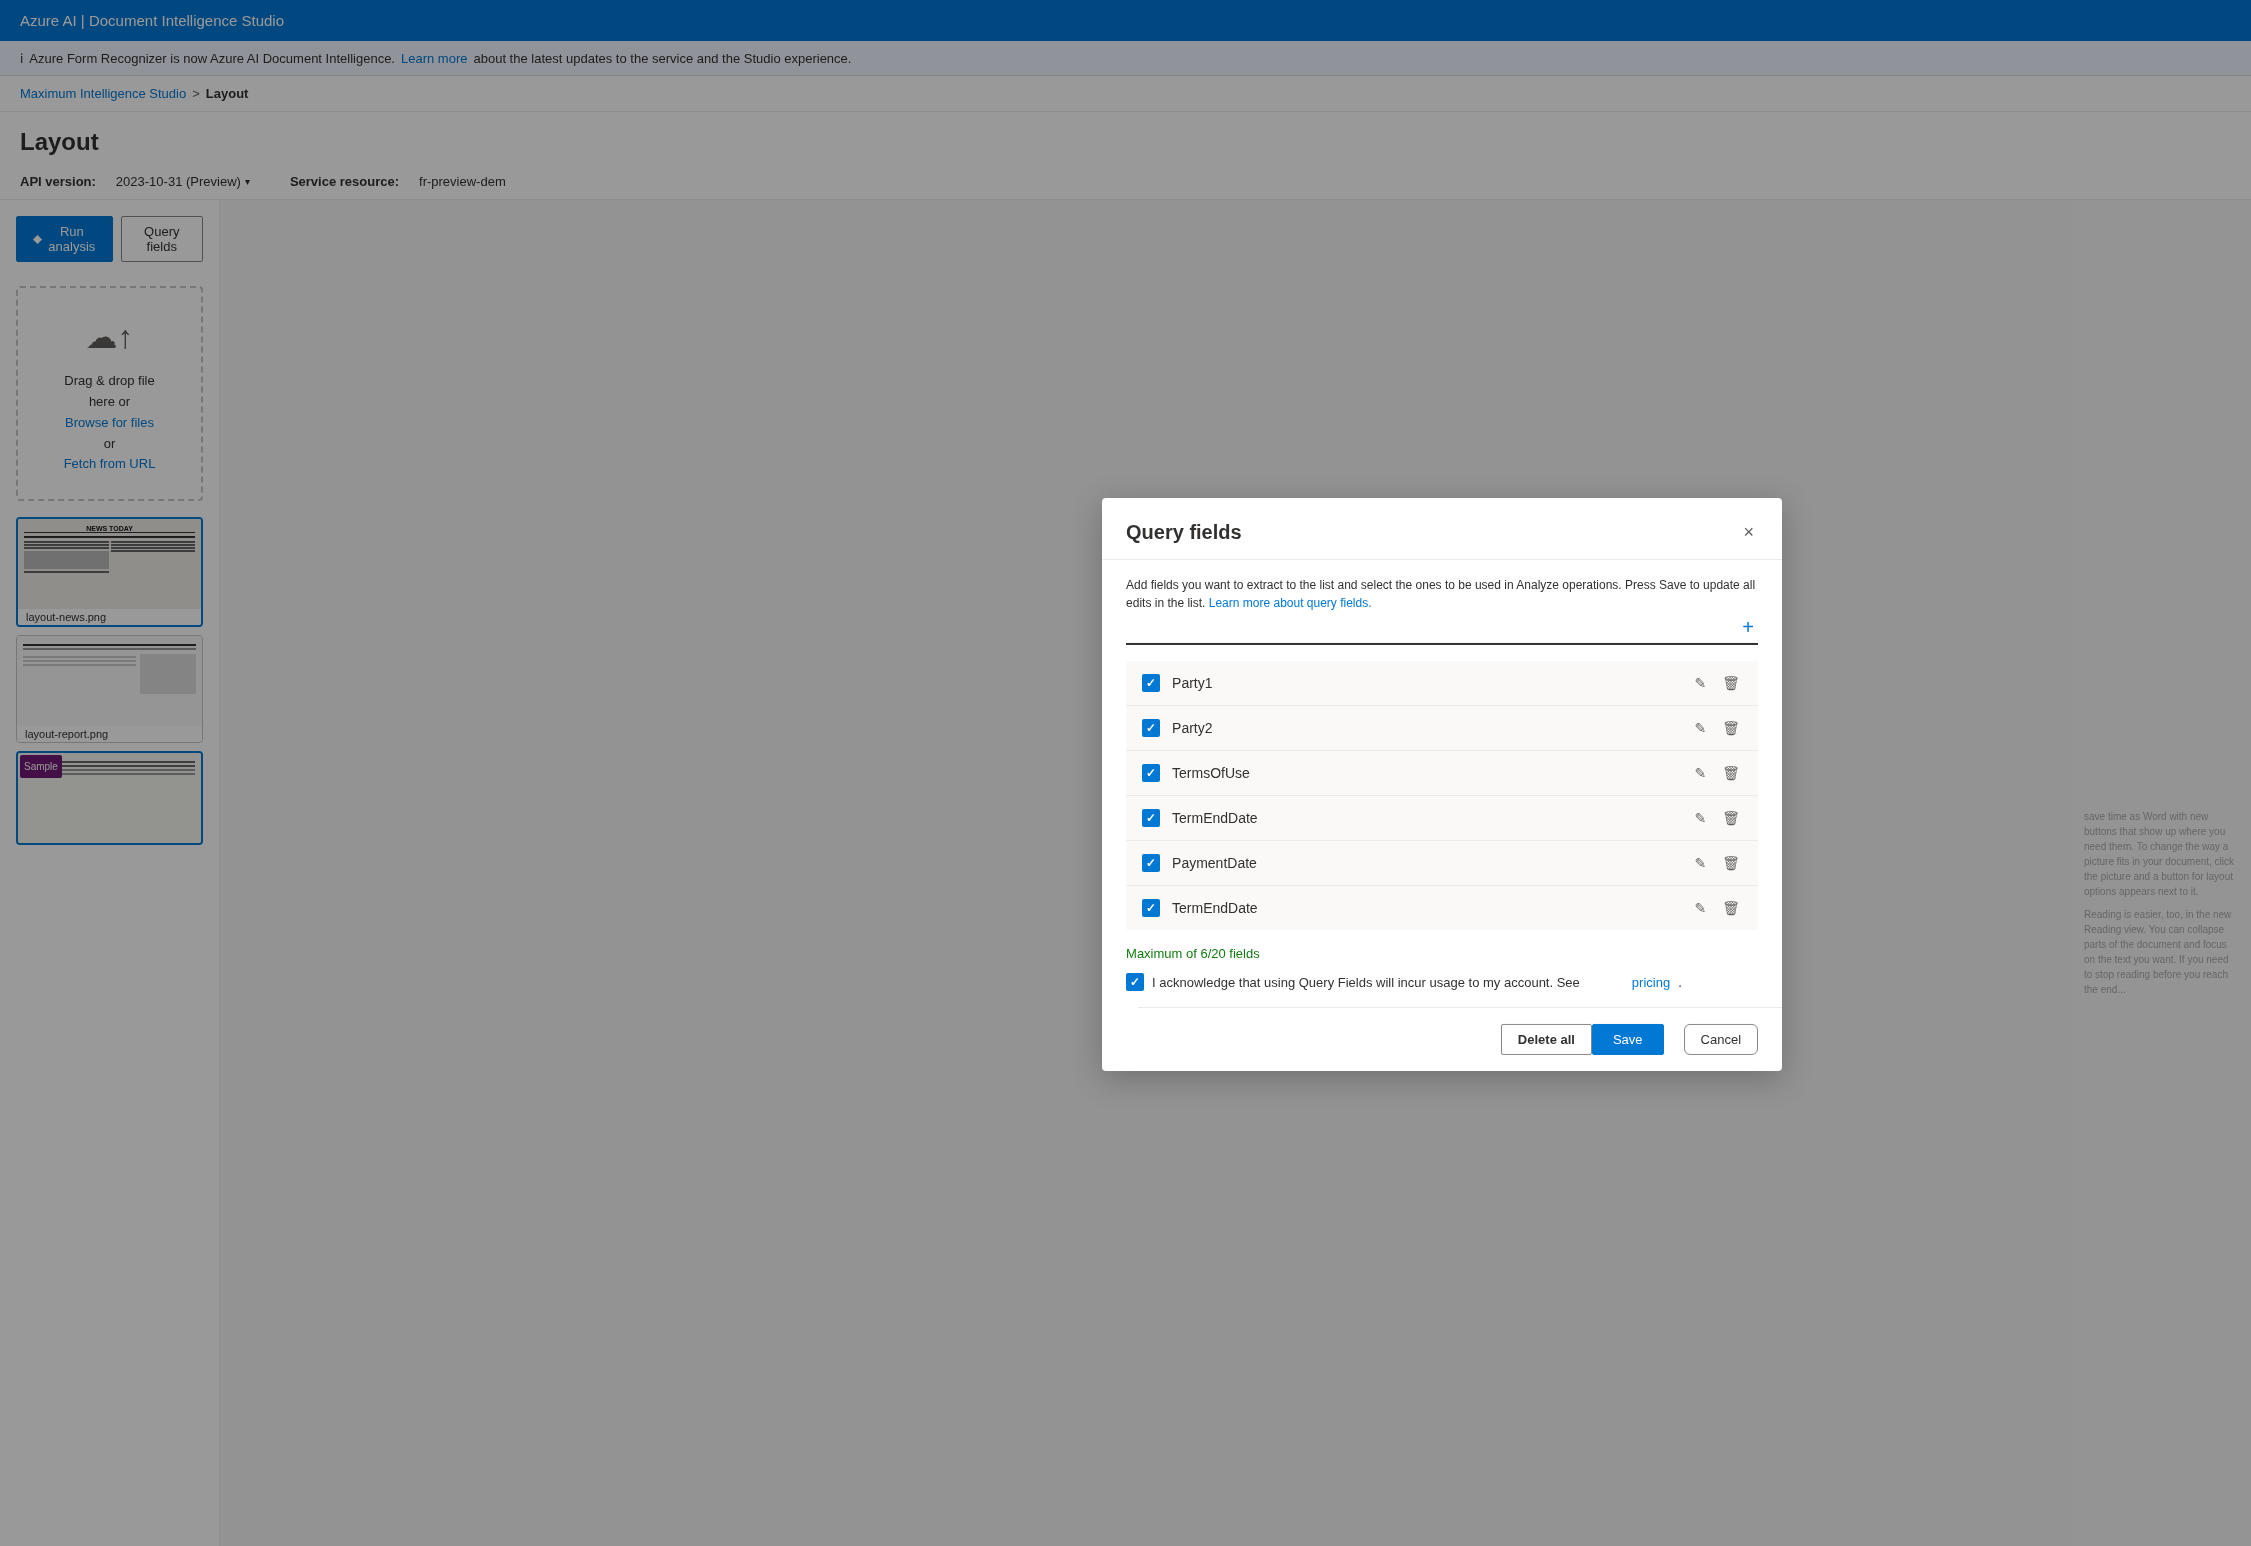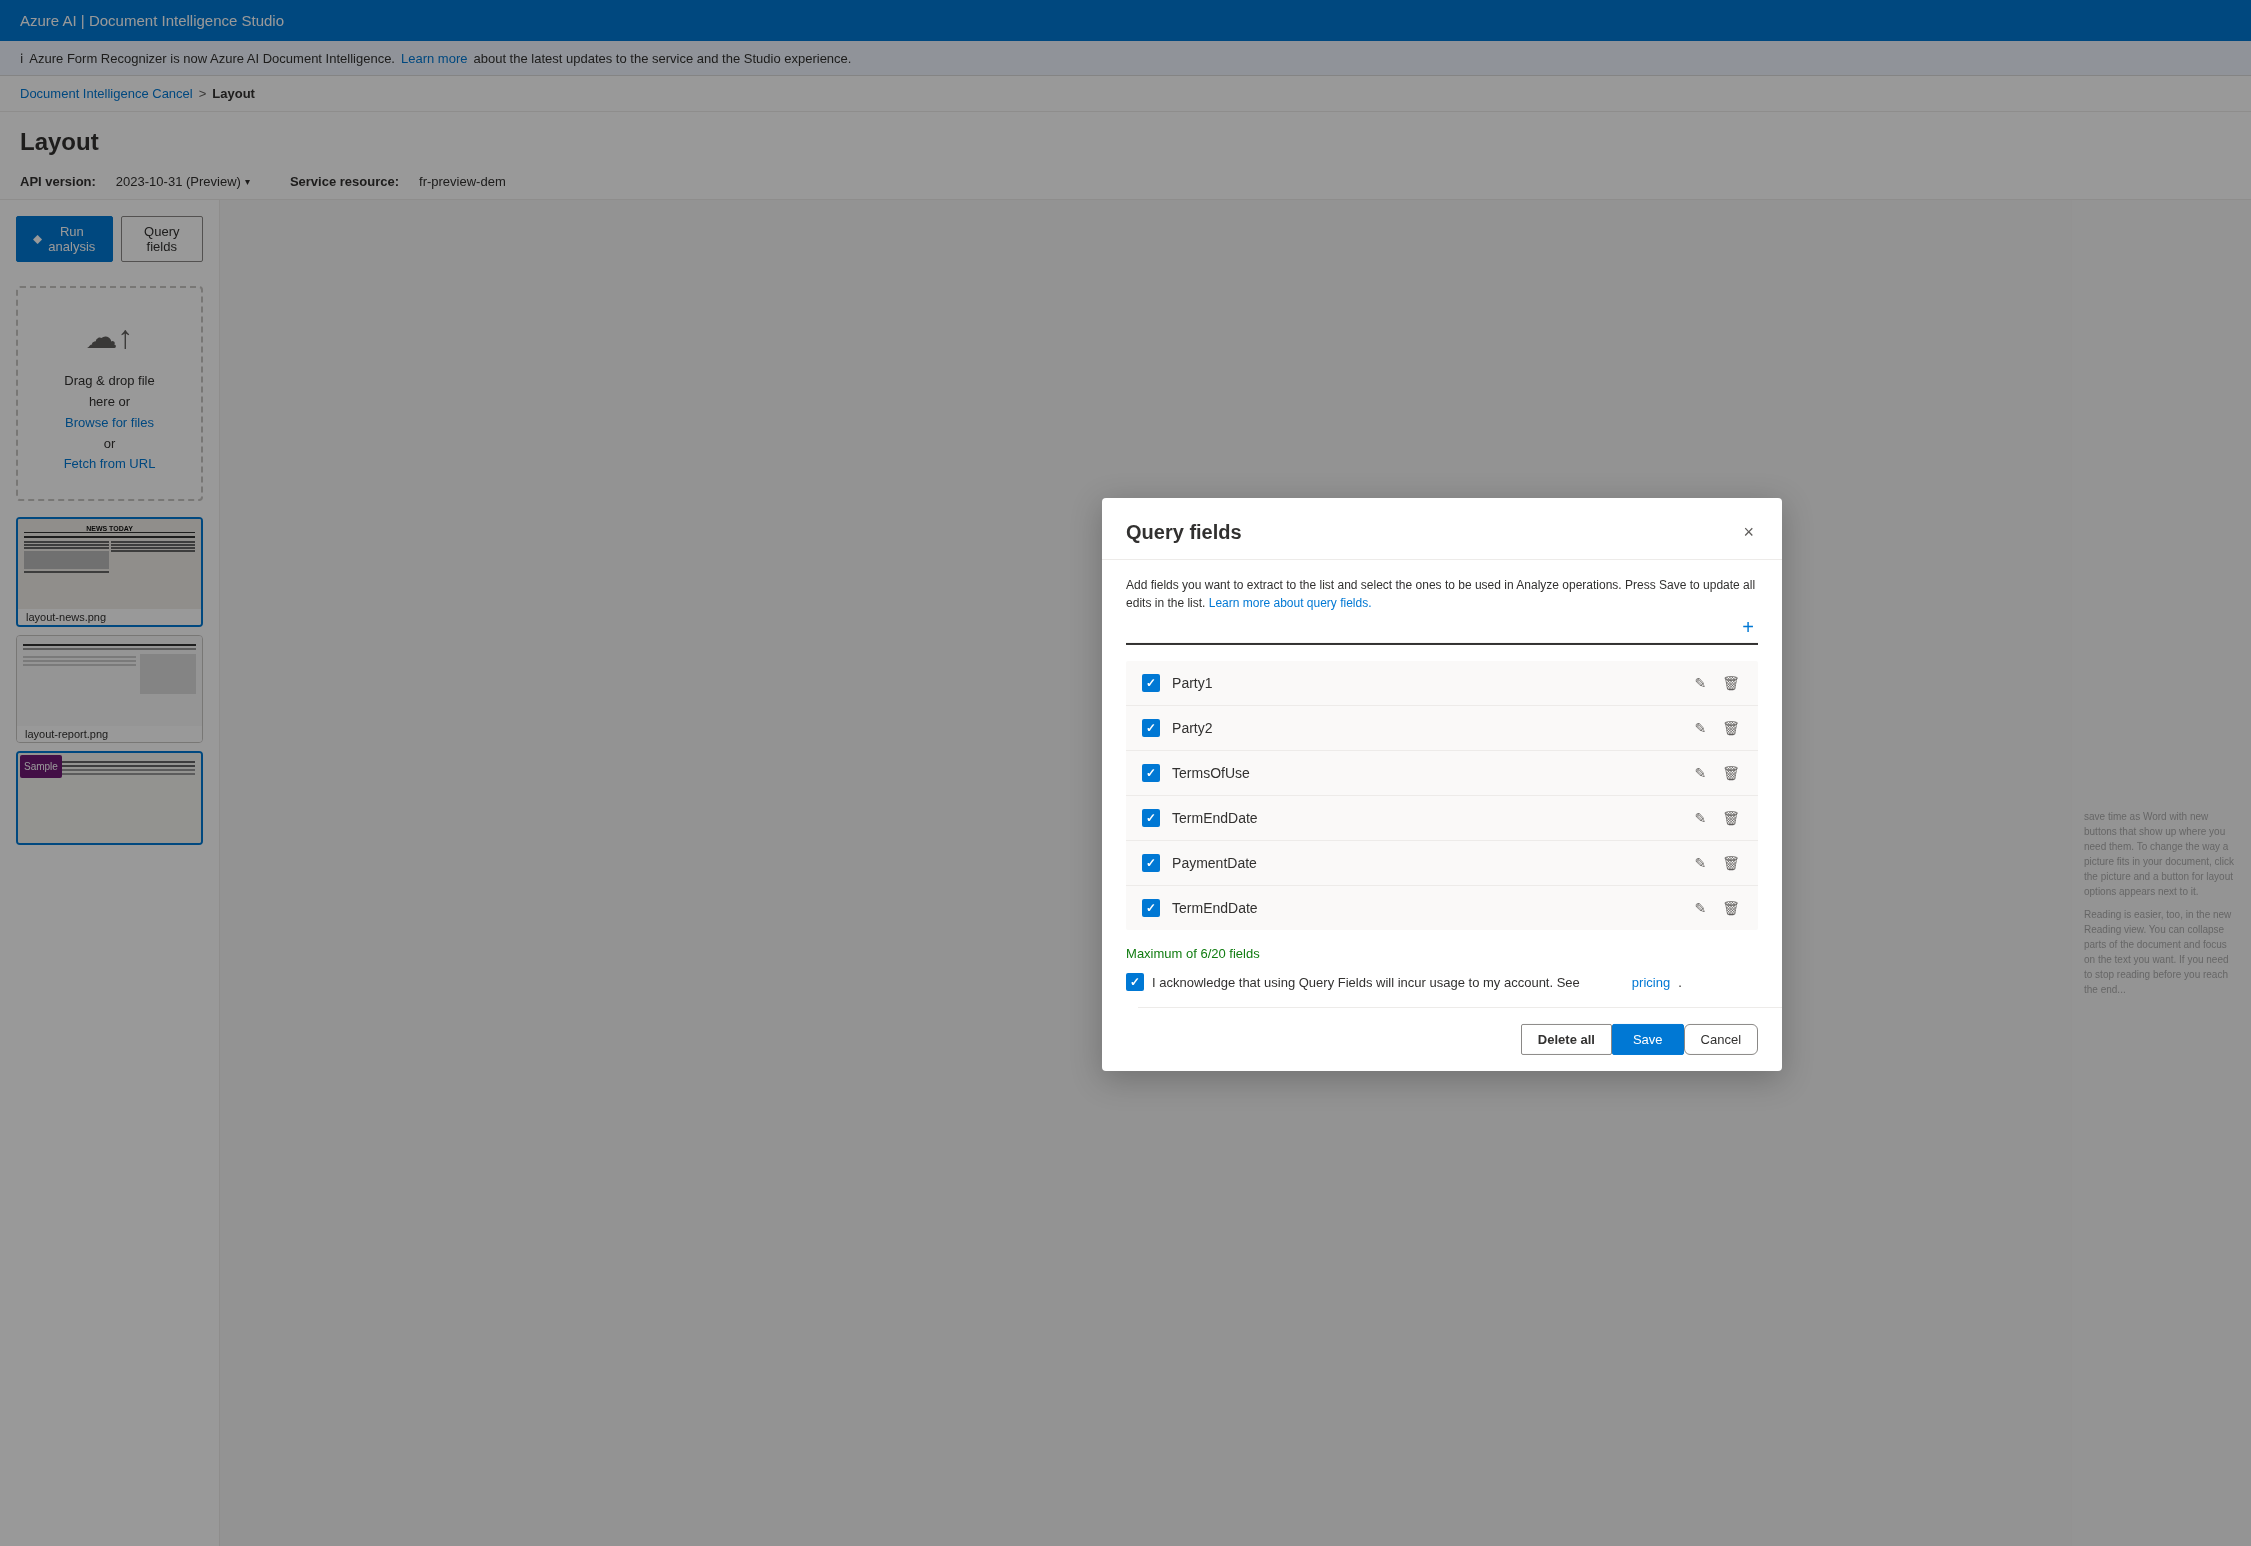"Document Intelligence Cancel" a { text: Document Intelligence Cancel -> Maximum Intelligence Studio }
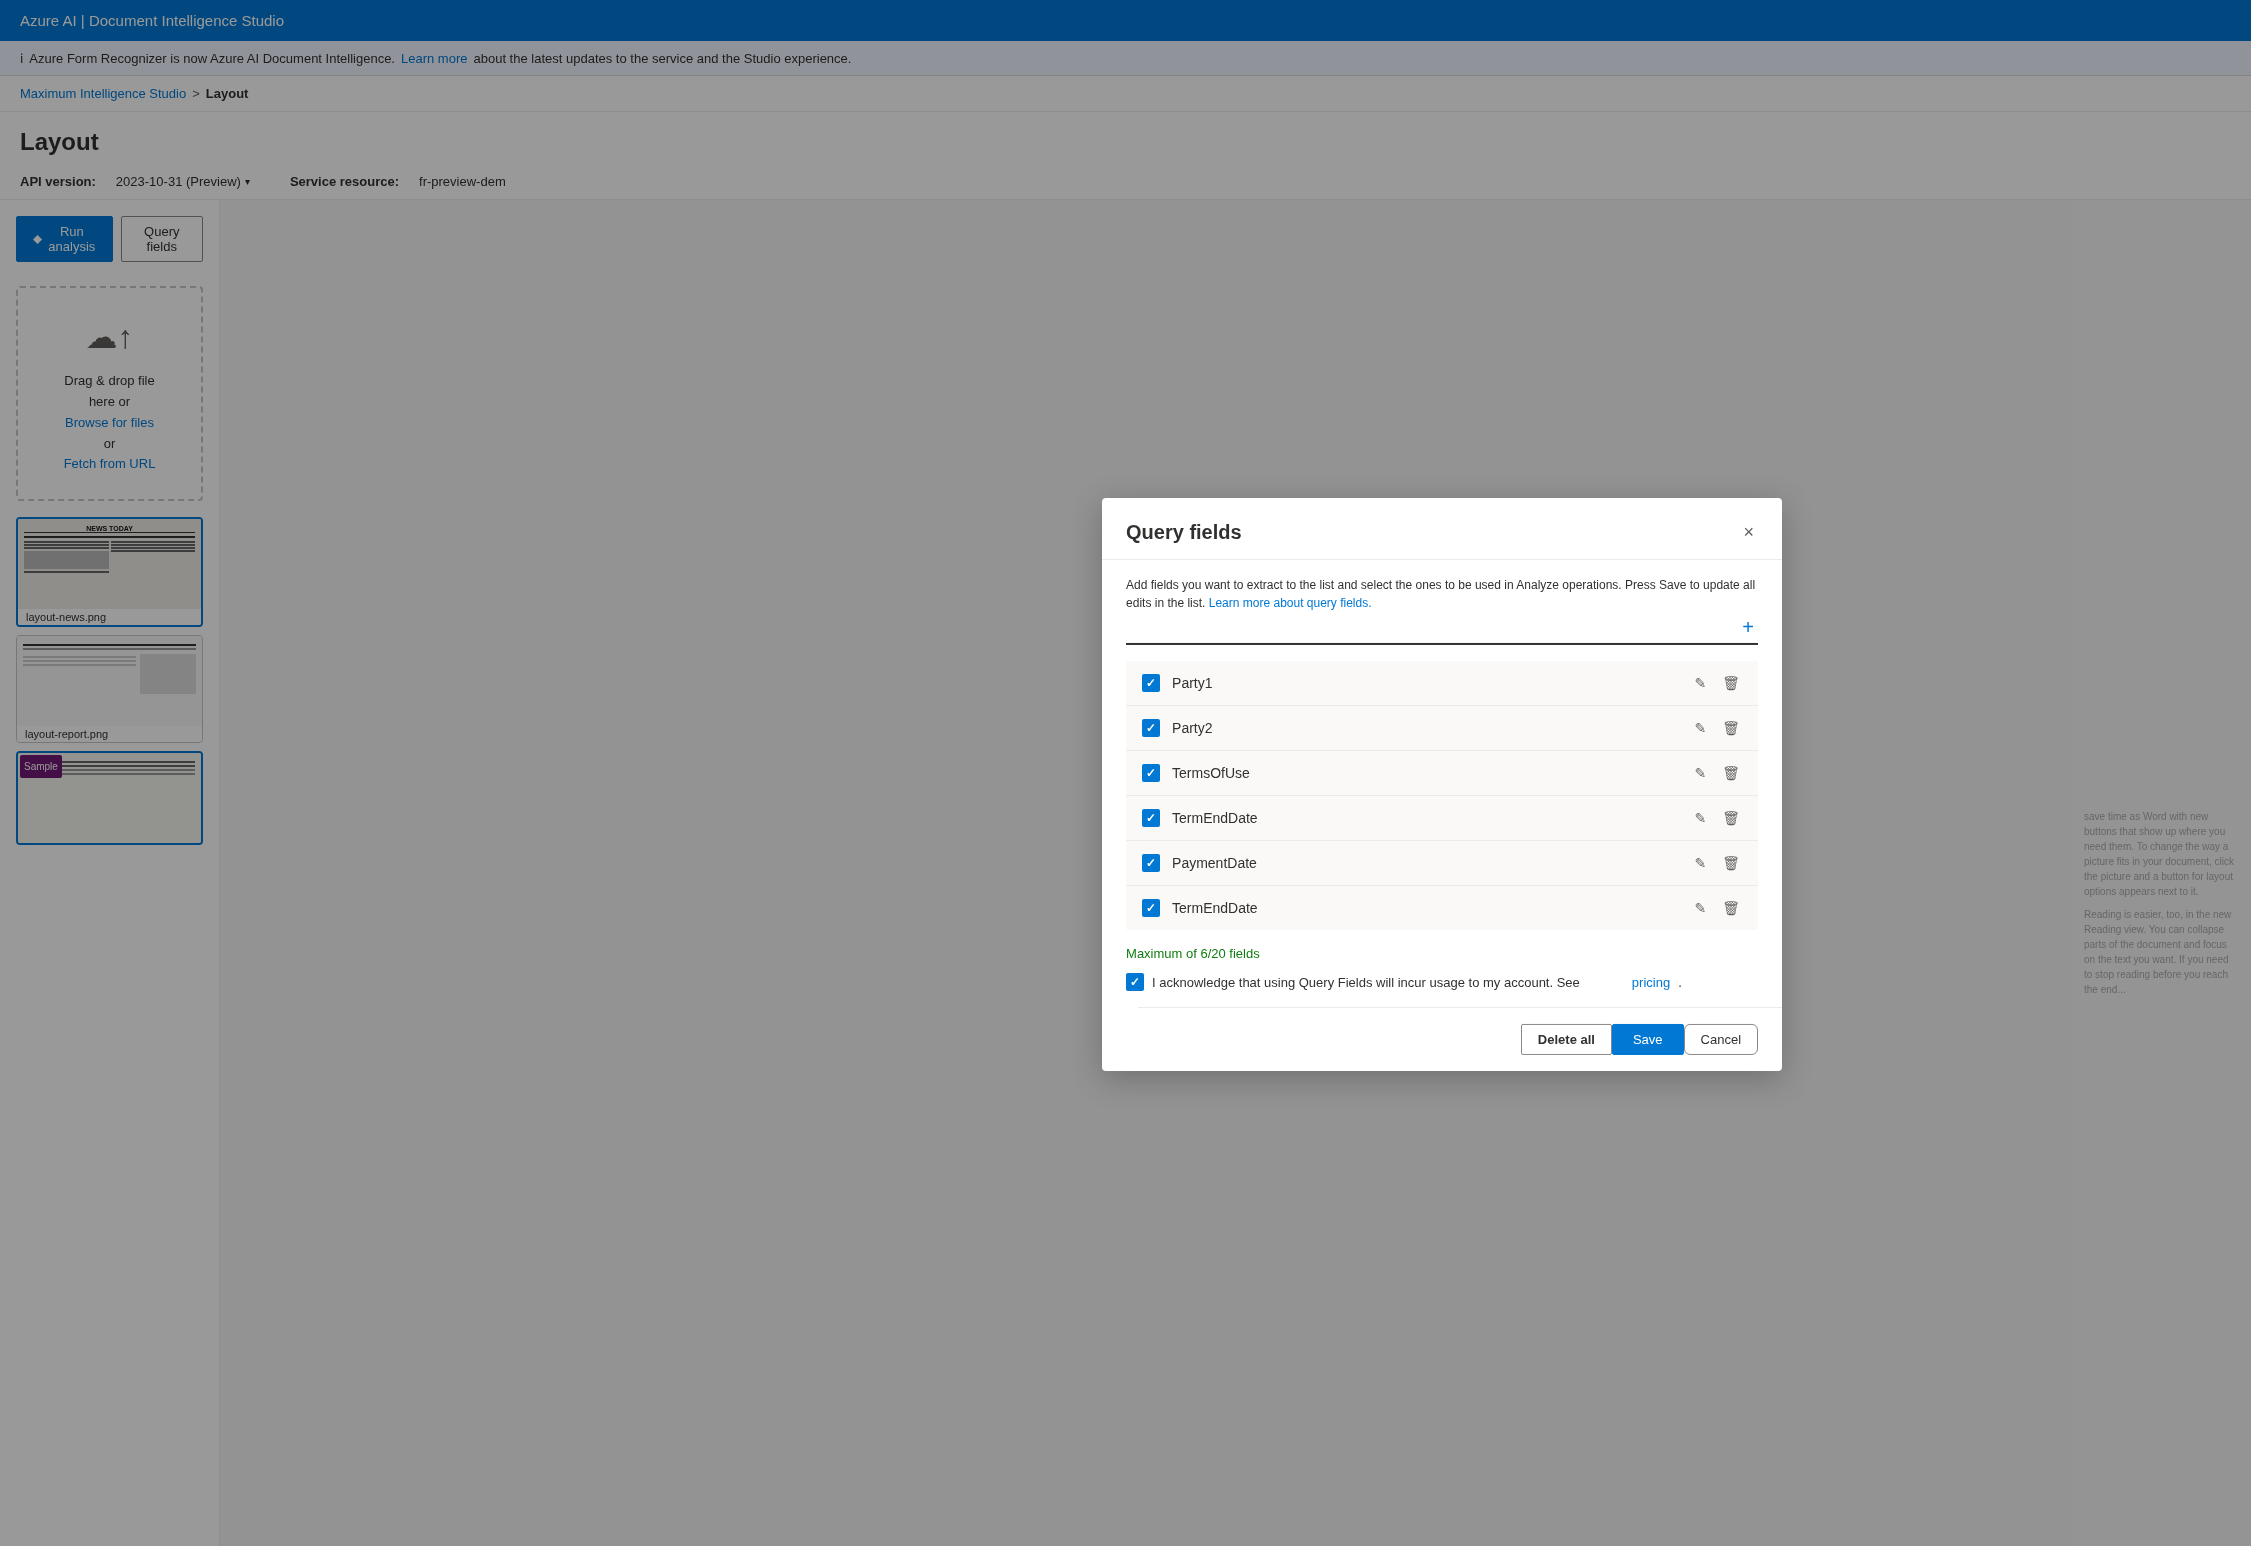"Save" .modal-footer-right { gap: 0 -> 20px }
